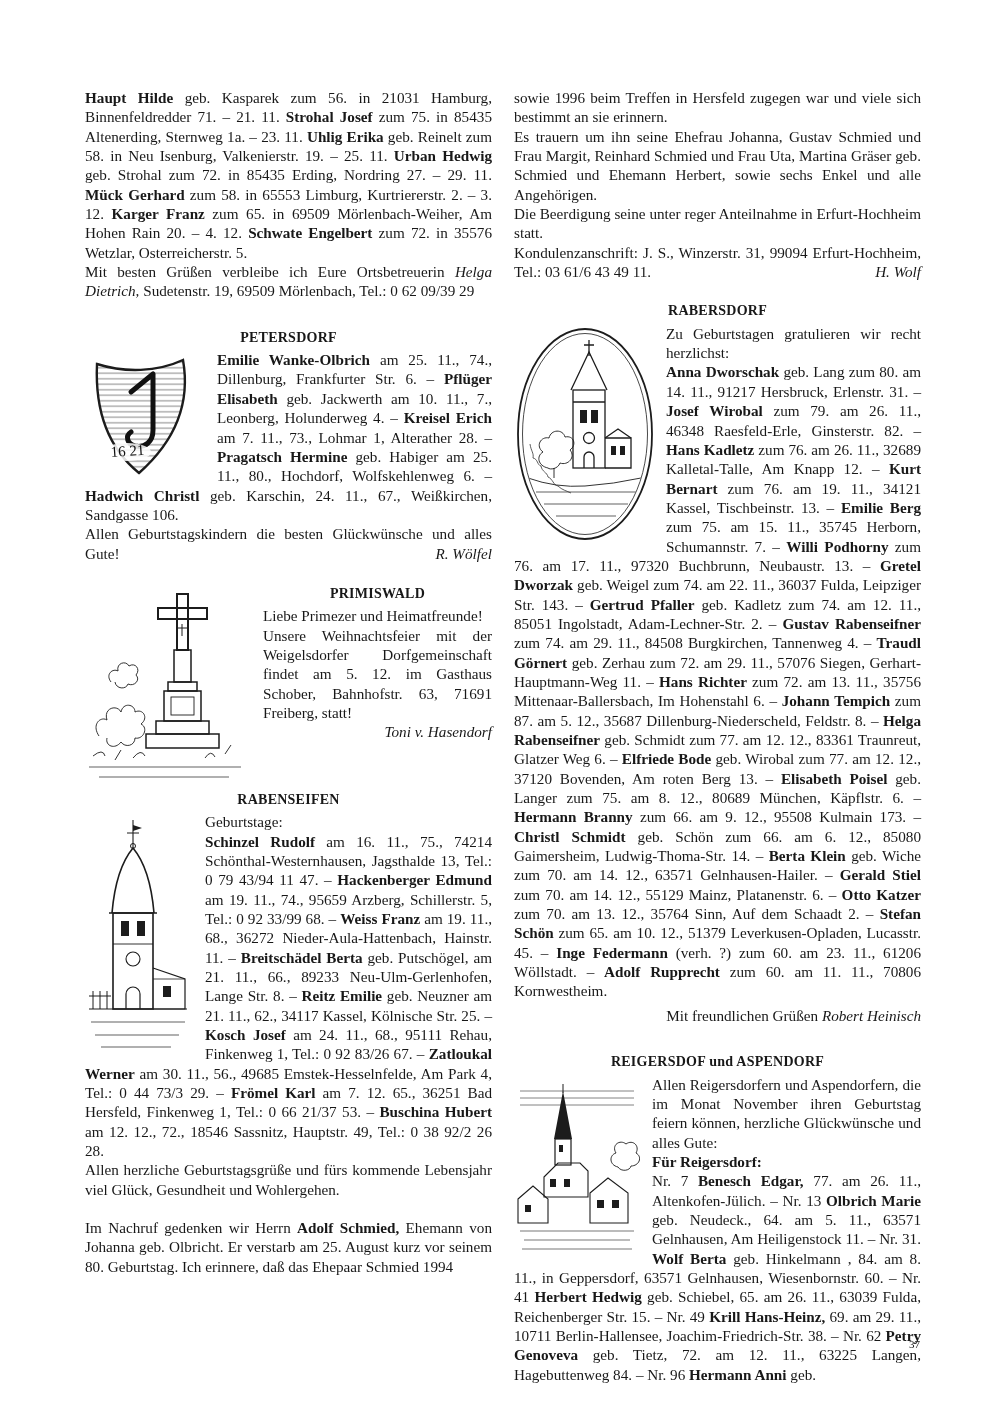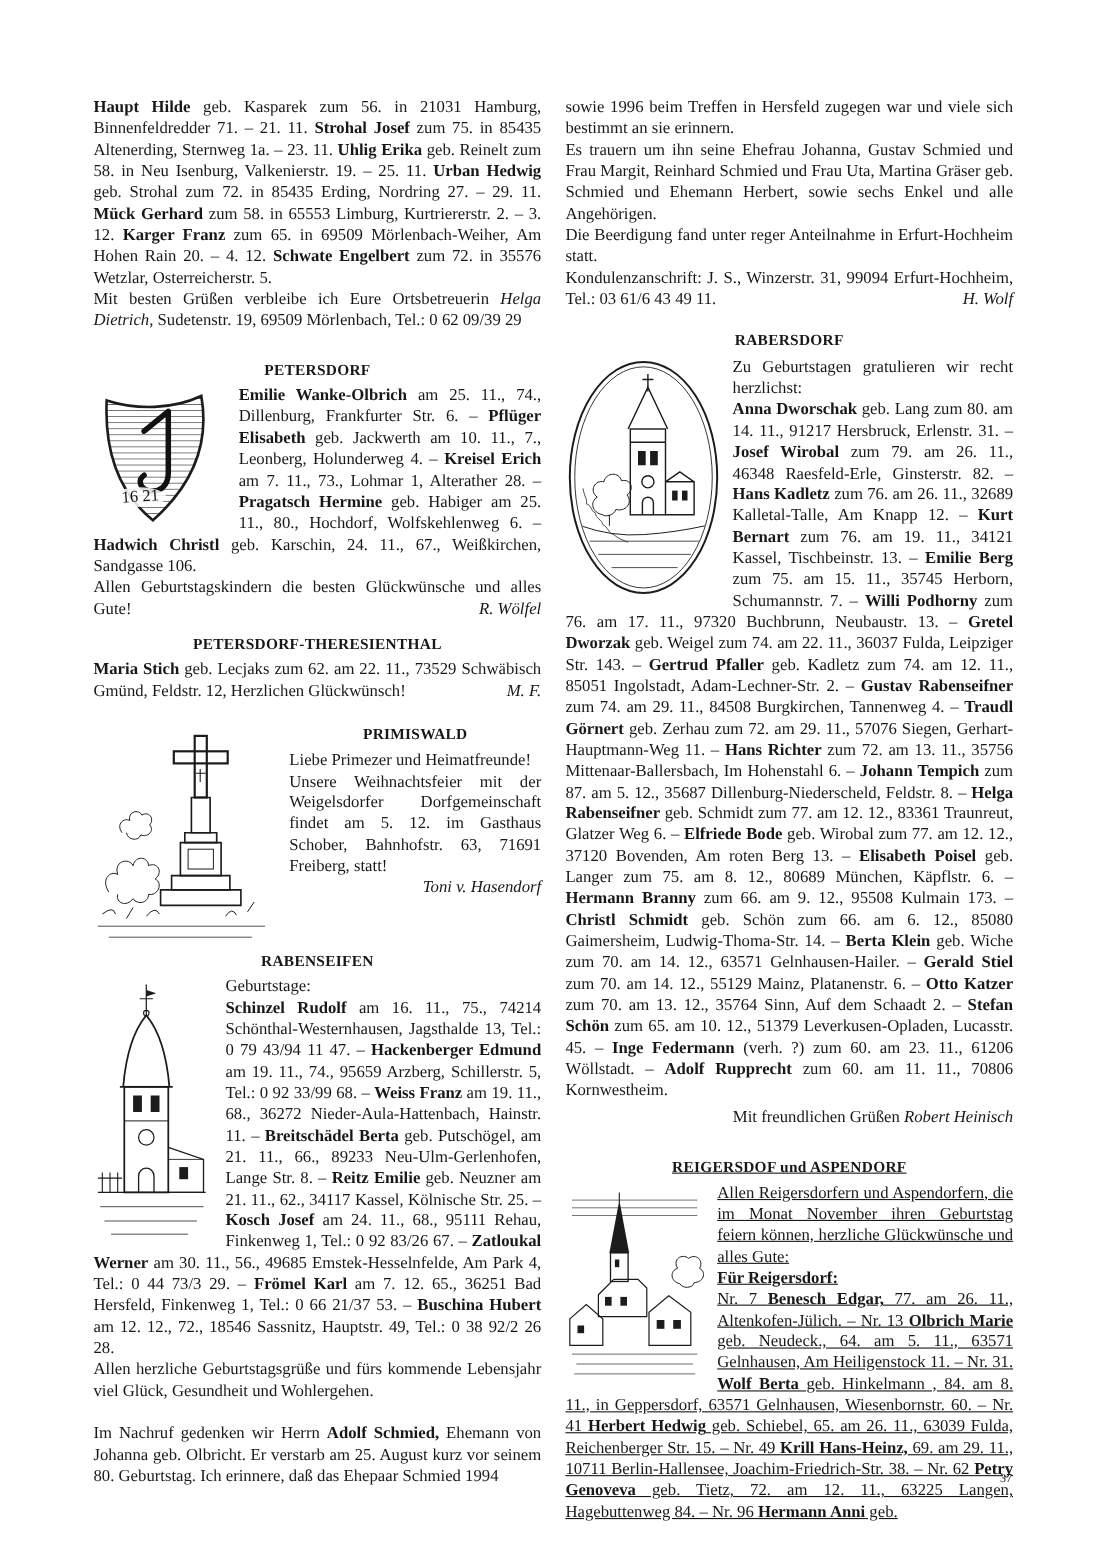"Die Beerdigung fand unter reger" p.para { text: fand -> seine }
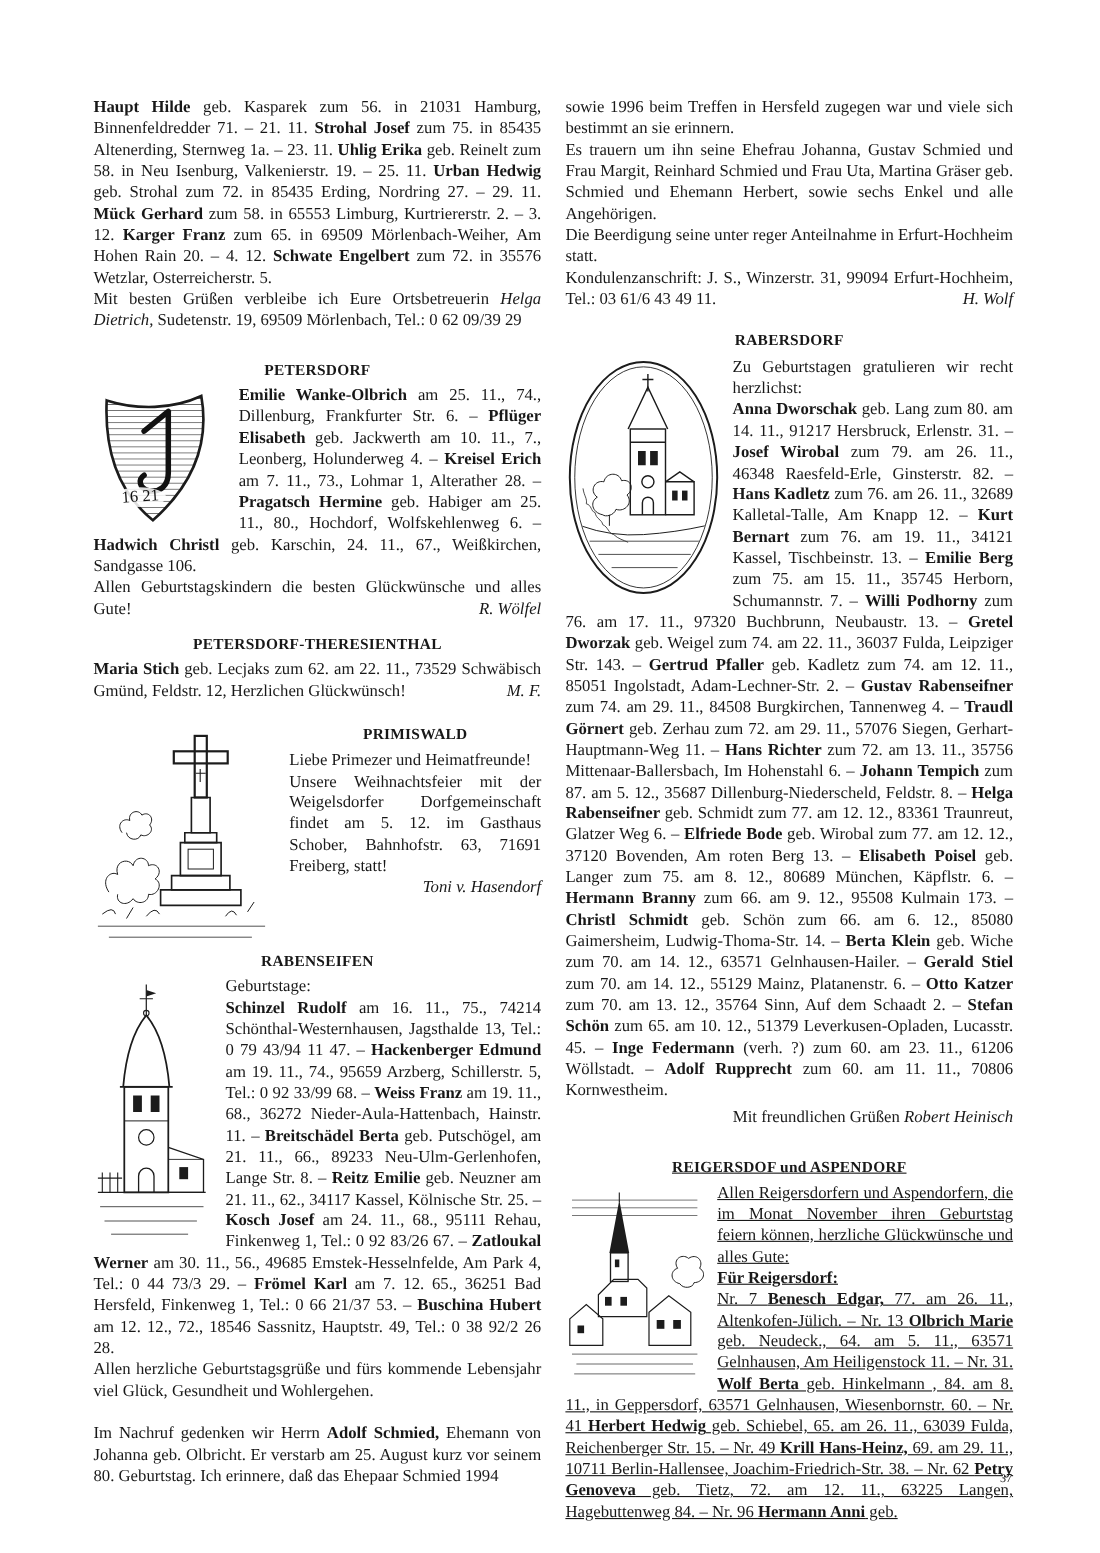"PETERSDORF-THERESIENTHAL" section.sec-block { html: <section> <h2>PETERSDORF-THERESIENTHAL</h2> <p> <span><span>Maria Stich</span><span> geb. Lecjaks zum 62. am 22. 11., 73529 Schwäbisch Gmünd, Feldstr. 12, Herzlichen Glückwünsch!</span></span> <span>M. F.</span> </p> </section> -> none }
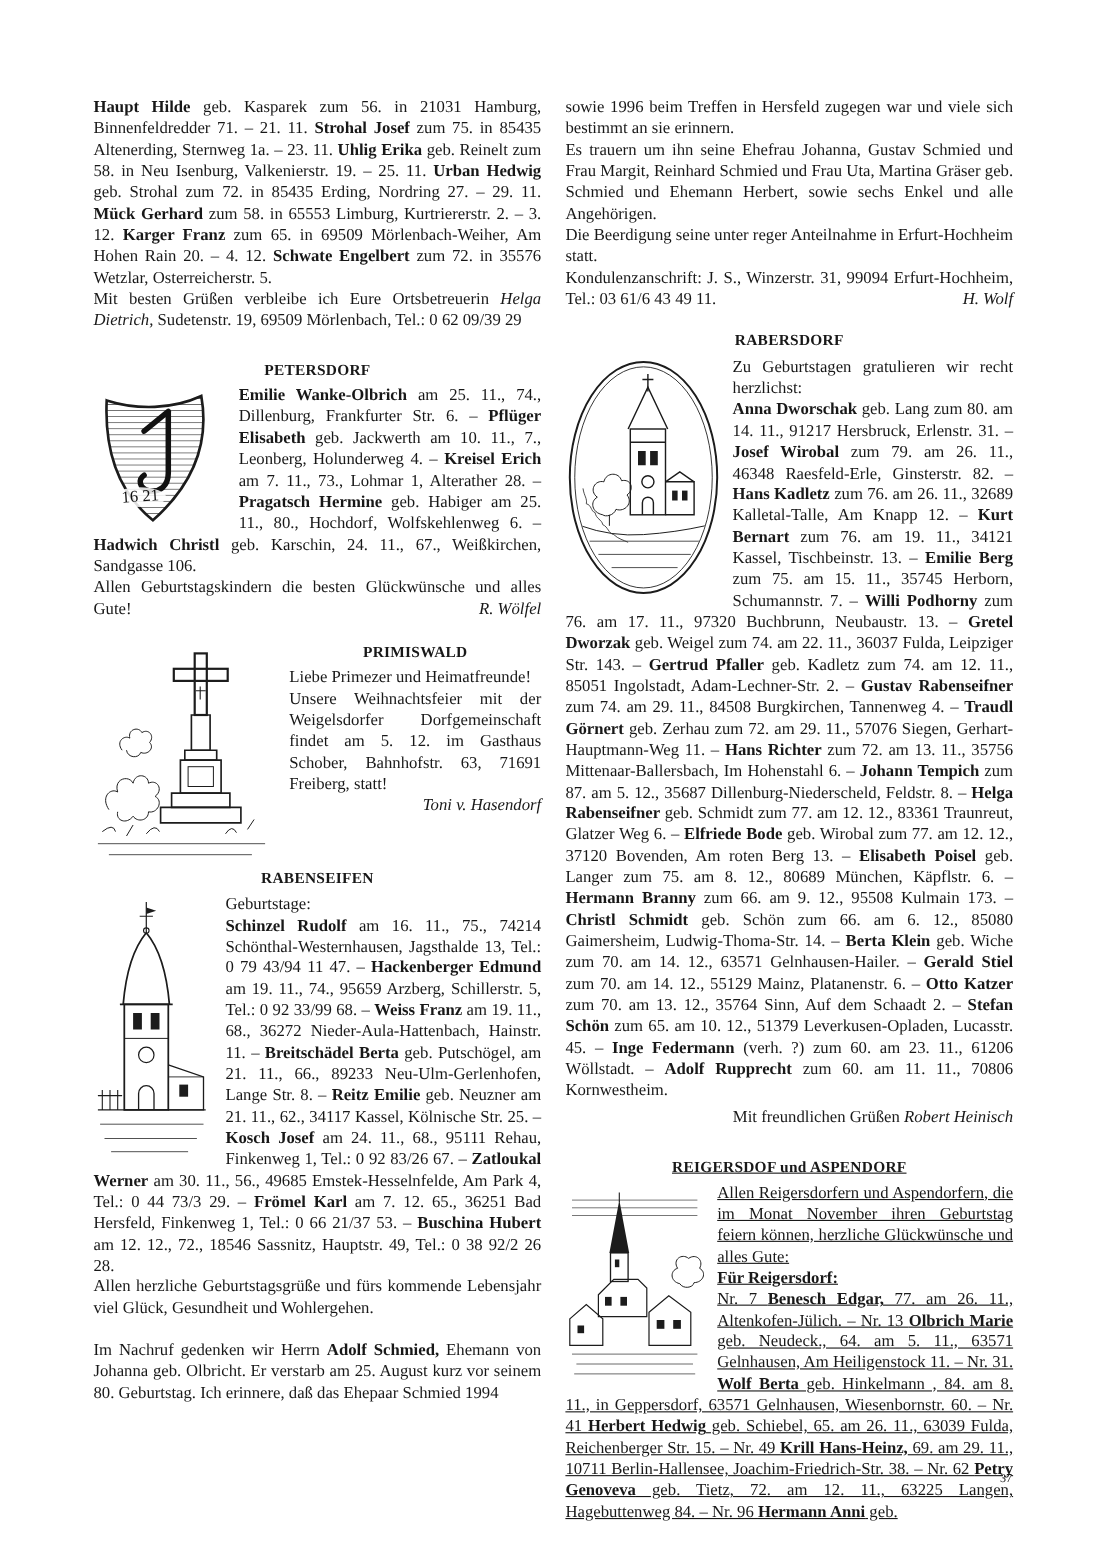"REIGERSDOF und ASPENDORF" #sec-reigersdorf { text-decoration: underline -> none }
